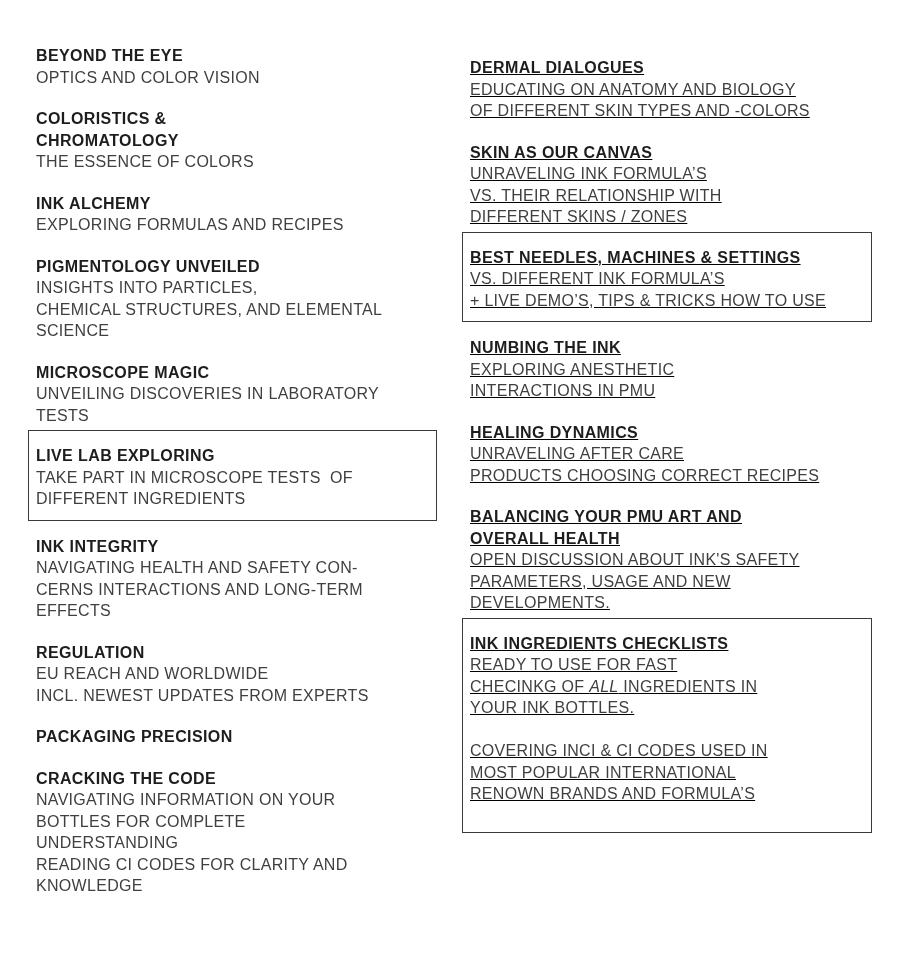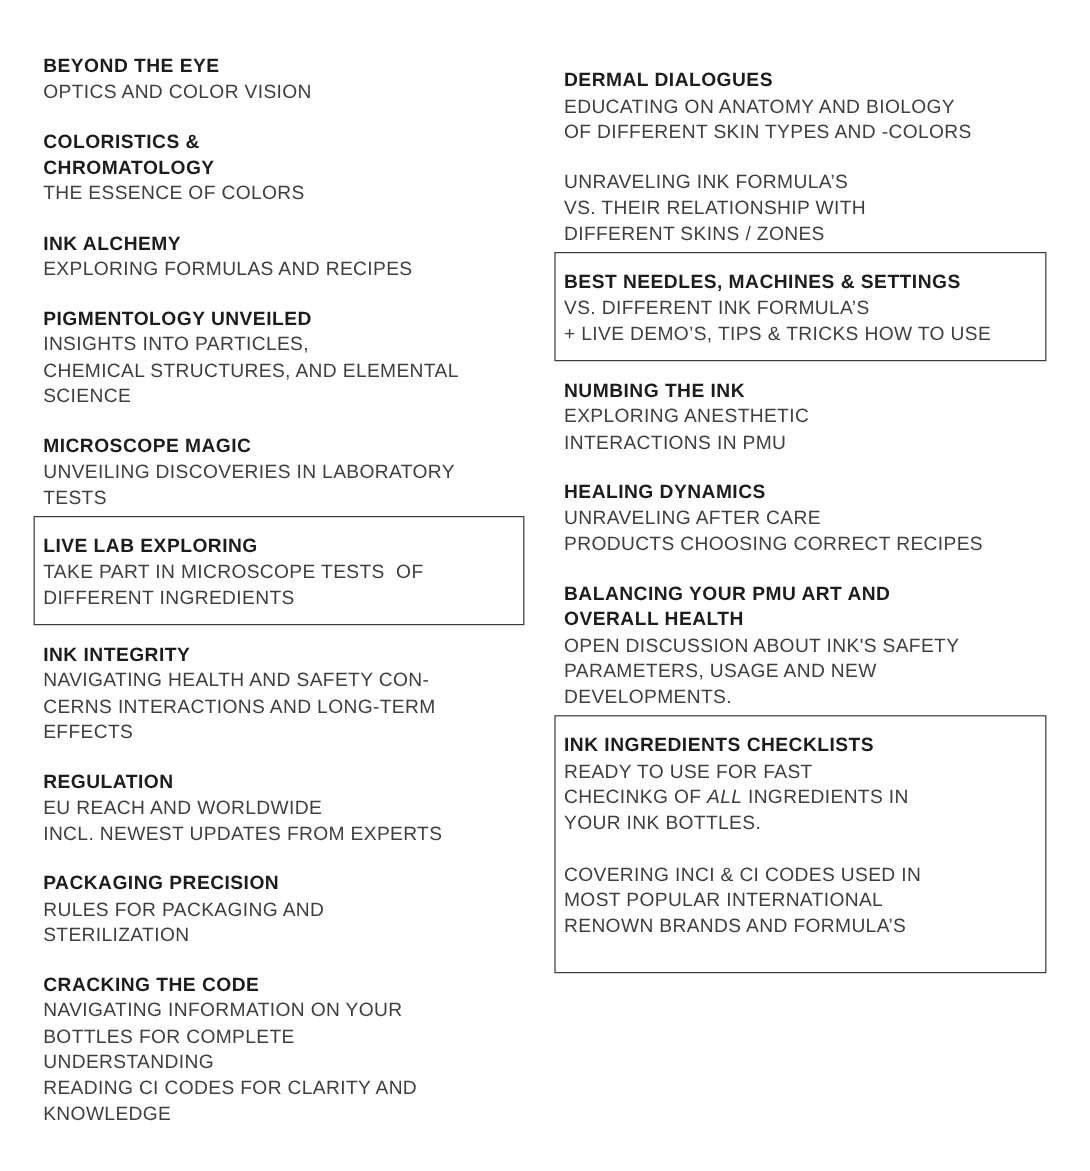"DERMAL DIALOGUES" .col-right { text-decoration: none -> underline }
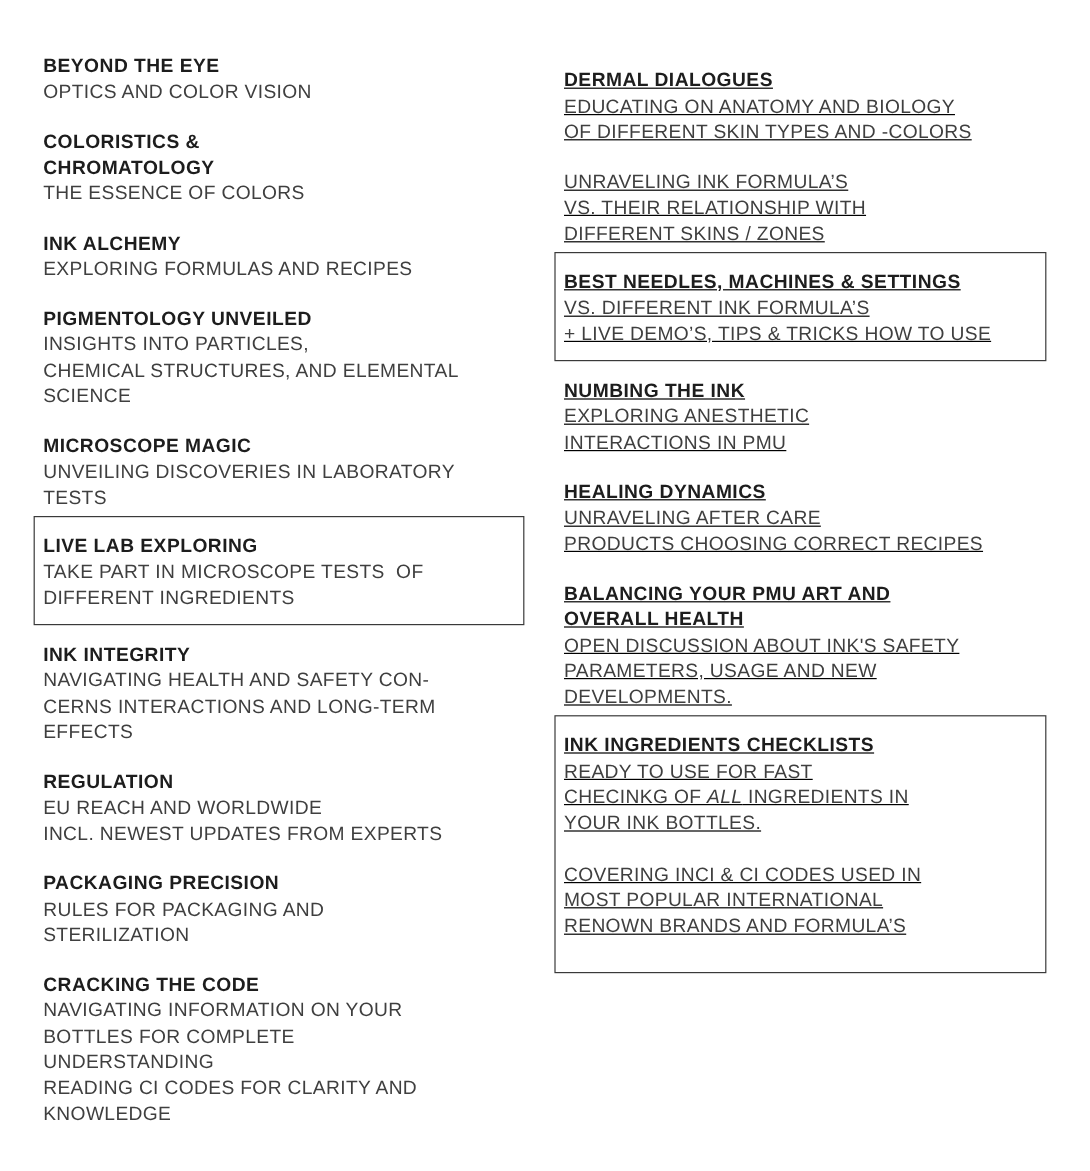"SKIN AS OUR CANVAS" h3.item-title { html: none -> <h3>SKIN AS OUR CANVAS</h3> }
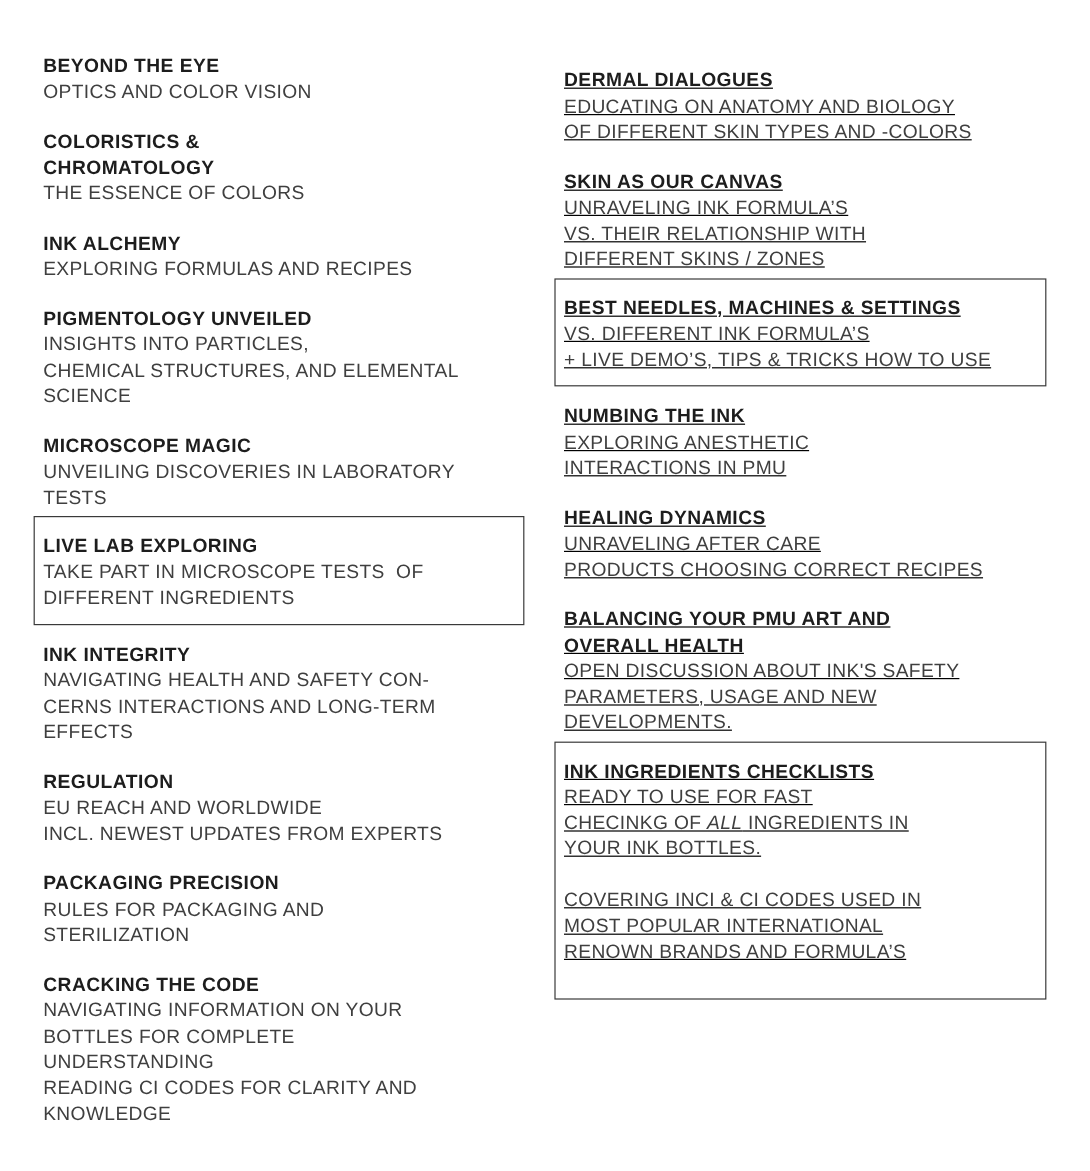"RULES FOR PACKAGING AND" p.item-body { html: <p>RULES FOR PACKAGING AND STERILIZATION</p> -> none }
